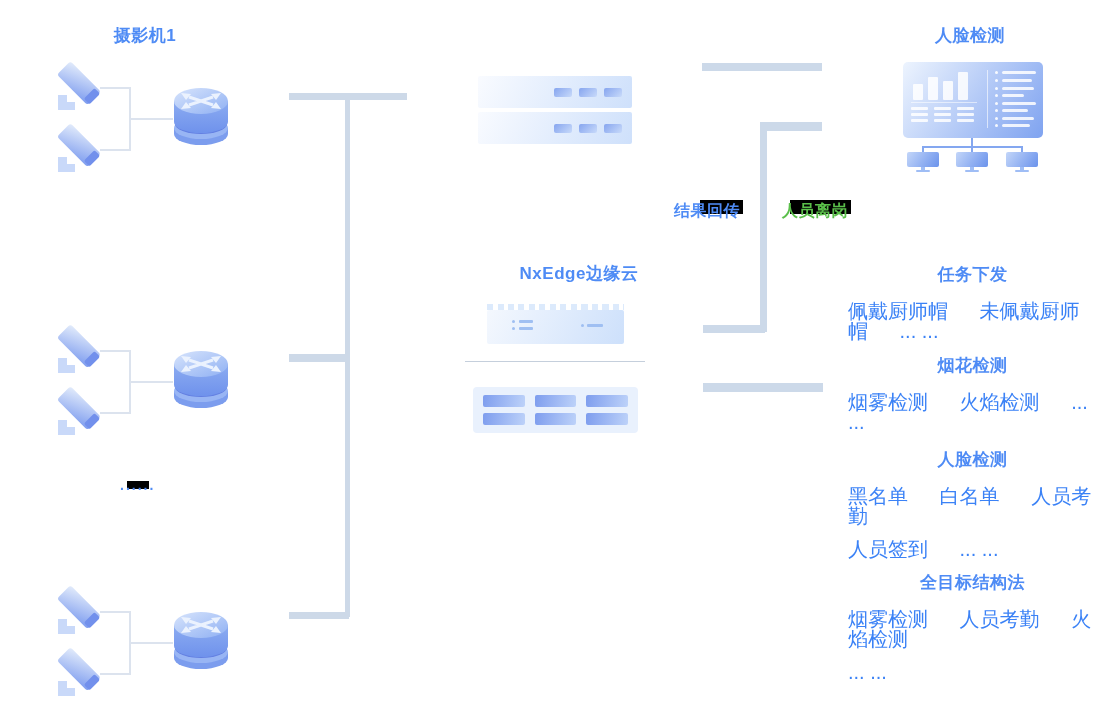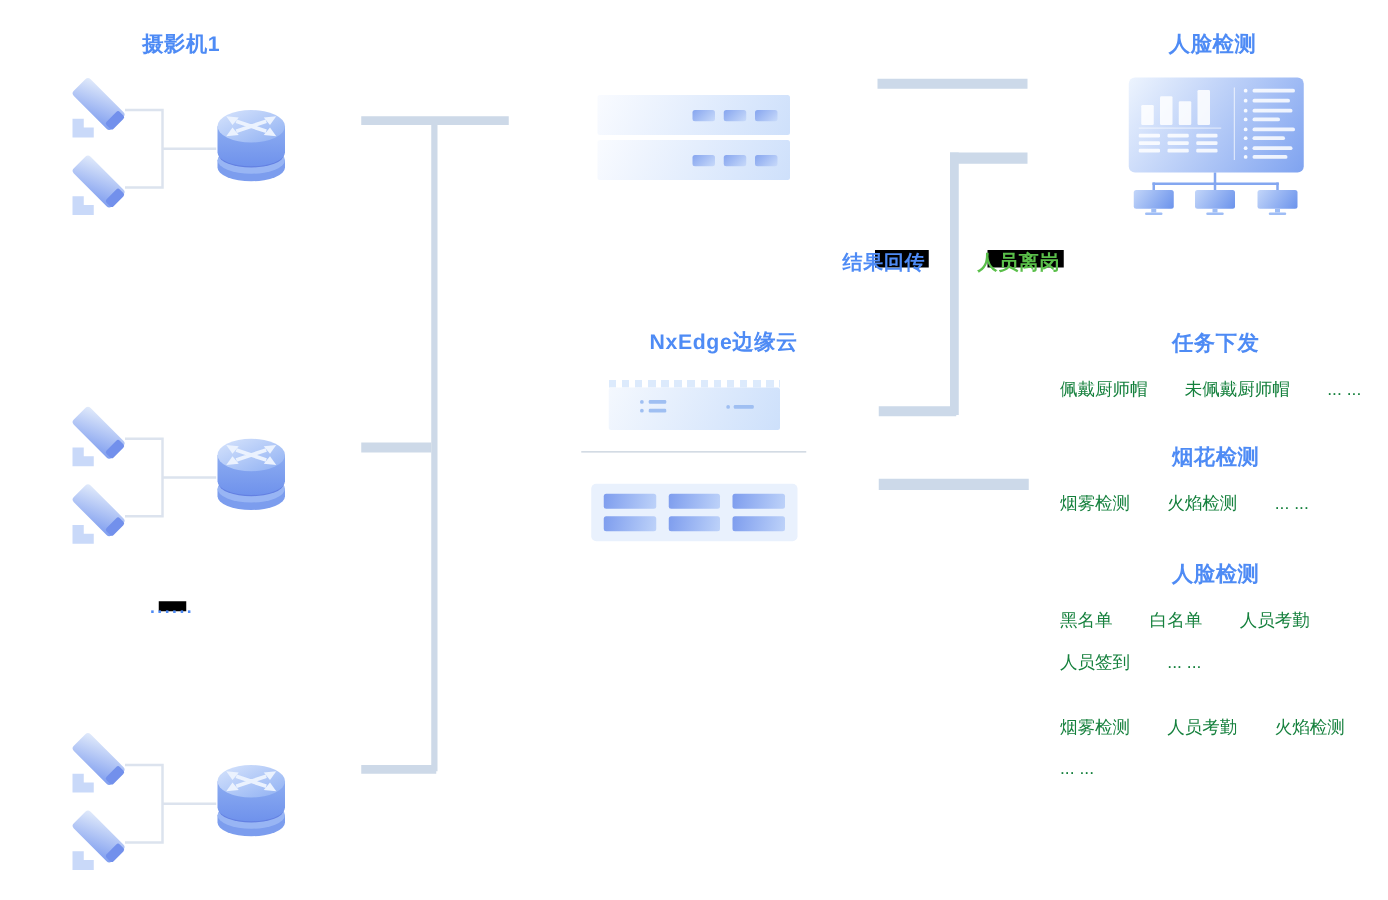"佩戴厨师帽 未佩戴厨师帽 ... ..." .det-line { color: #15803d -> #3b82f6; font-size: 14px -> 20px }
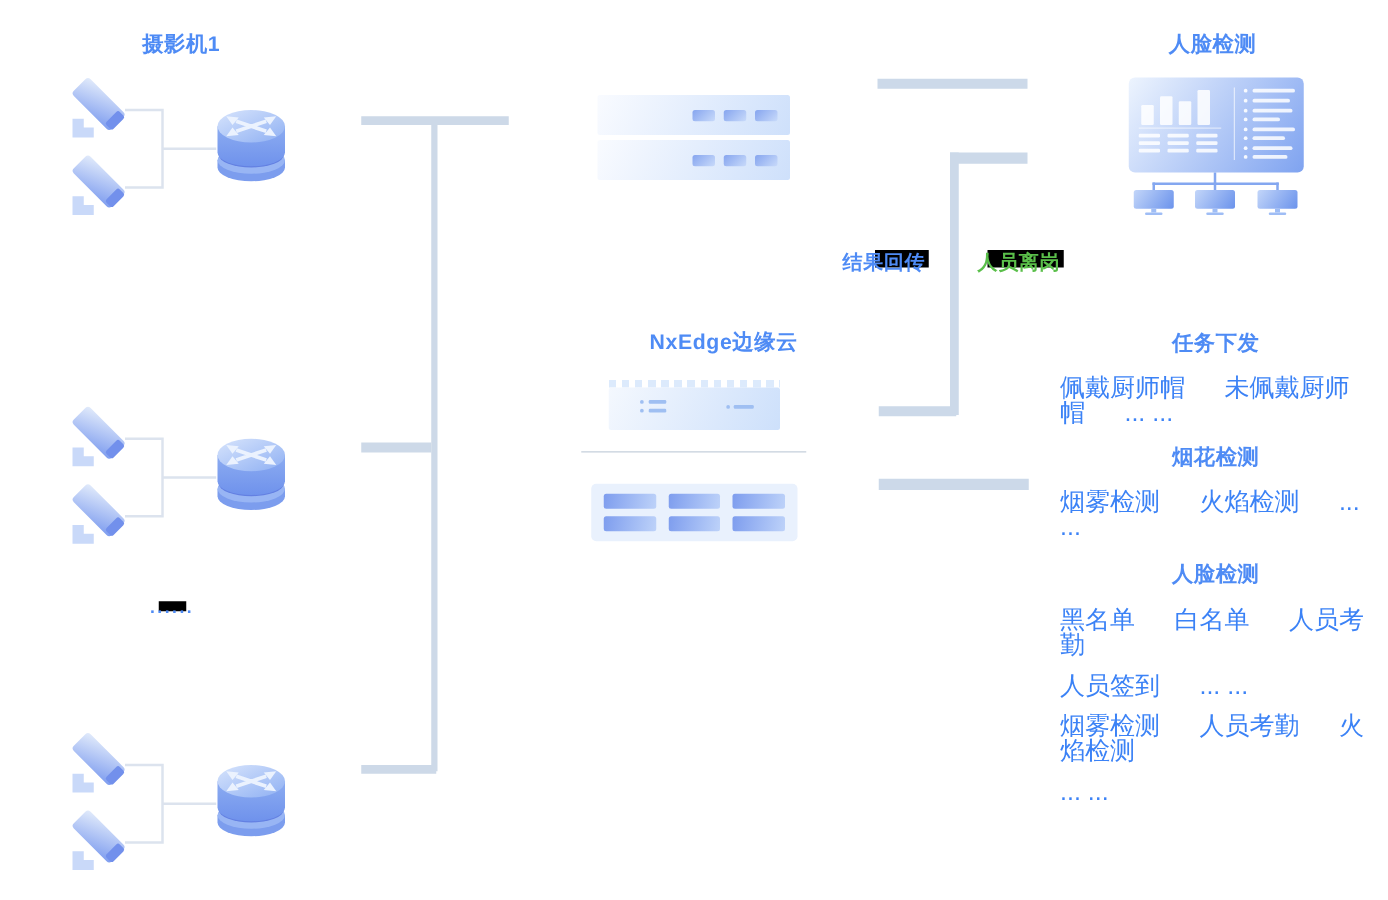"全目标结构法" div.det-title { html: none -> <div>全目标结构法</div> }
